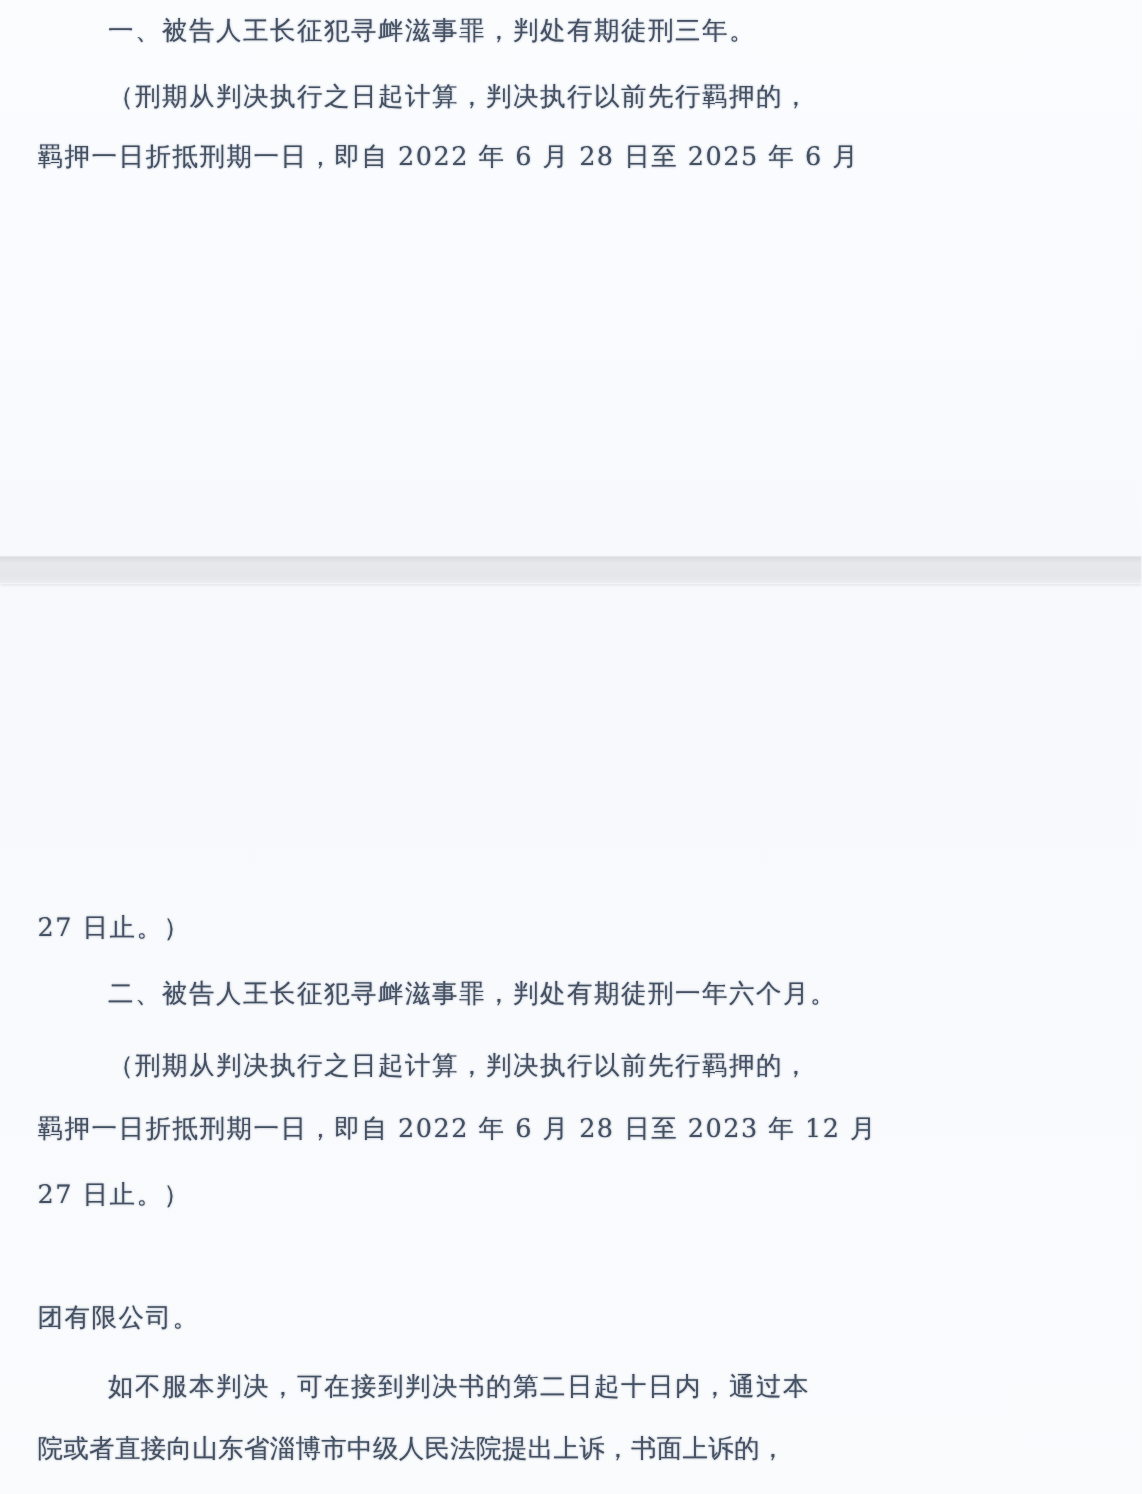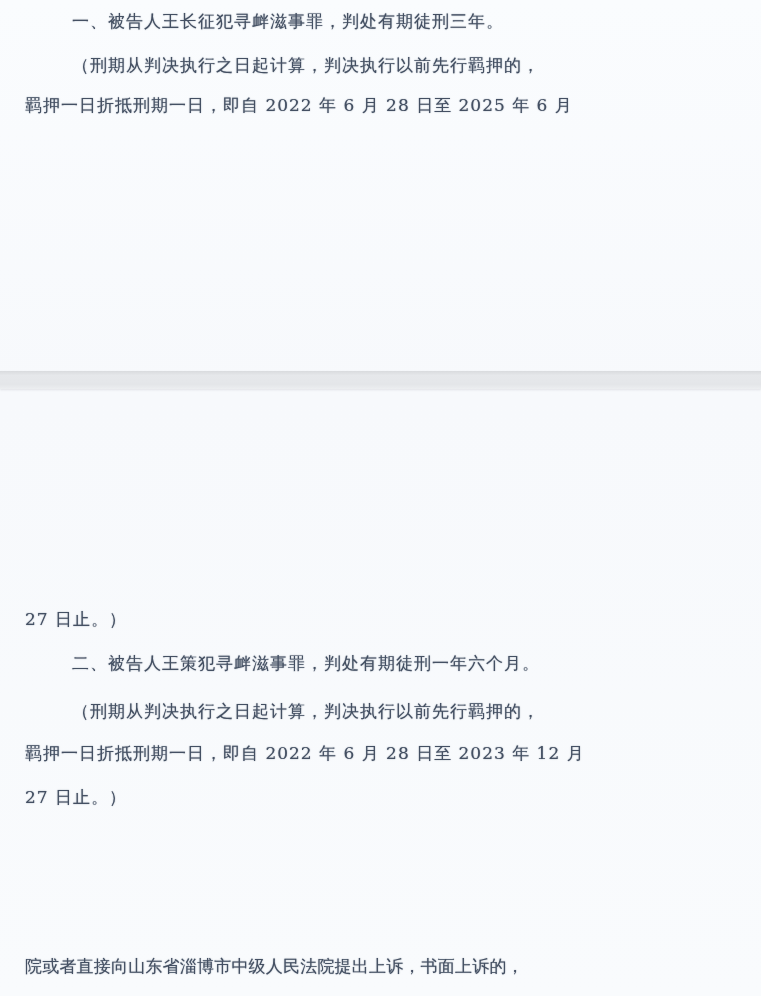"二、被告人王策犯寻衅滋事罪，判处有期徒刑一年六个月。" p.line { text: 策 -> 长征 }
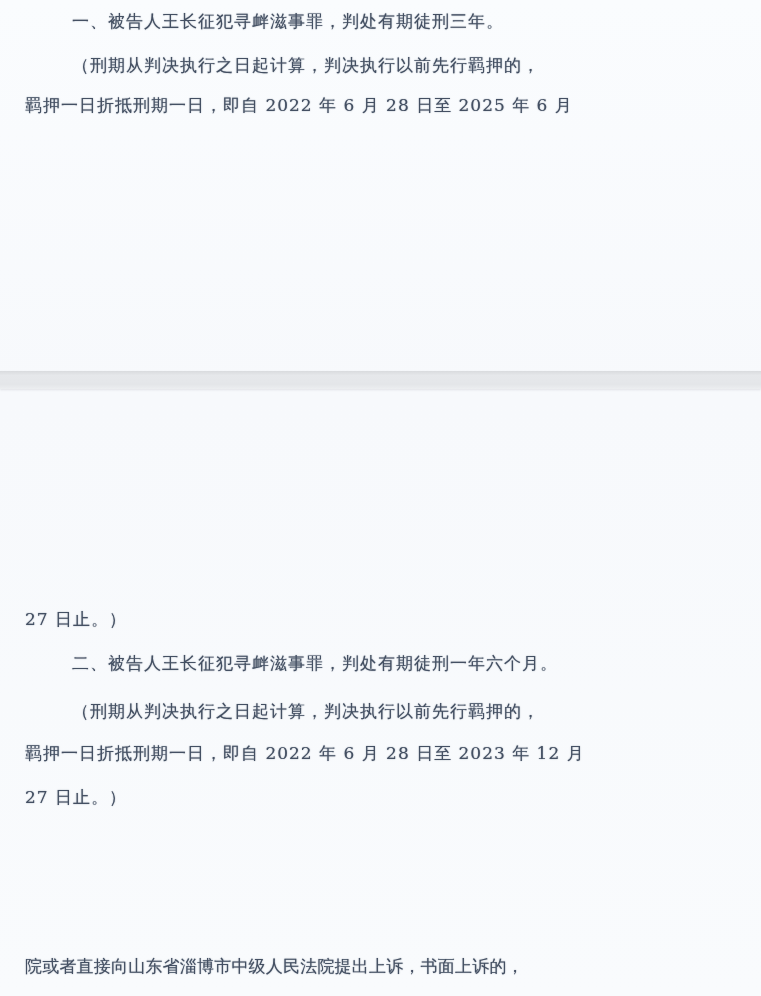"团有限公司。" p.line { html: none -> <p>团有限公司。</p> }
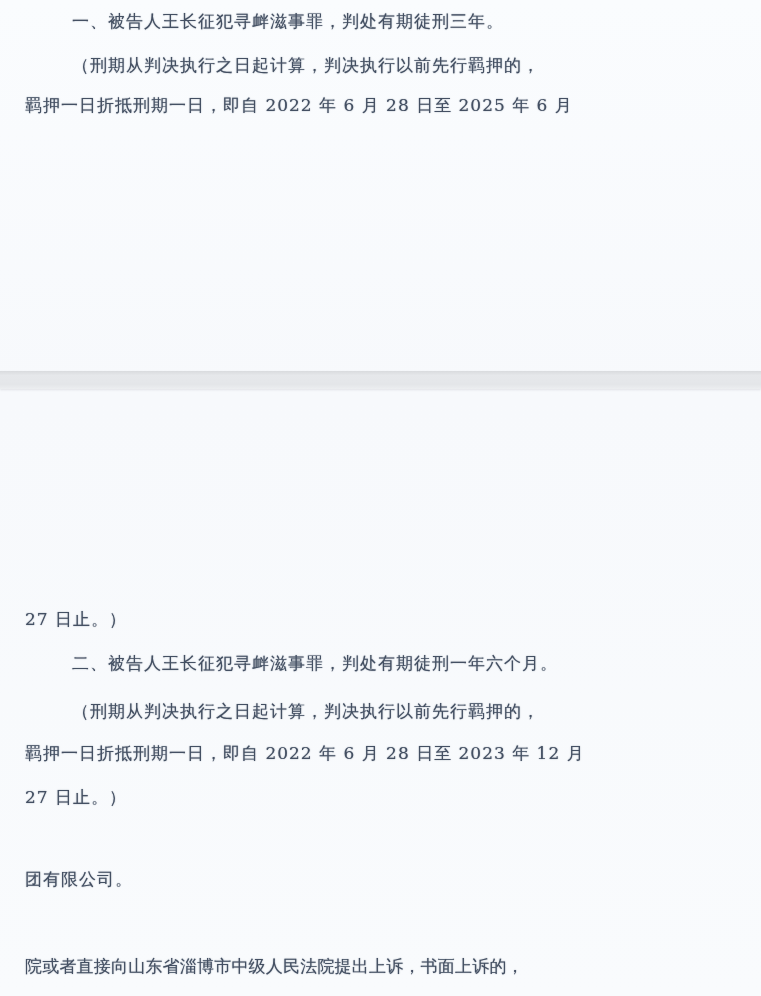"如不服本判决，可在接到判决书的第二日起十日内，通过本" p.line { html: none -> <p>如不服本判决，可在接到判决书的第二日起十日内，通过本</p> }
